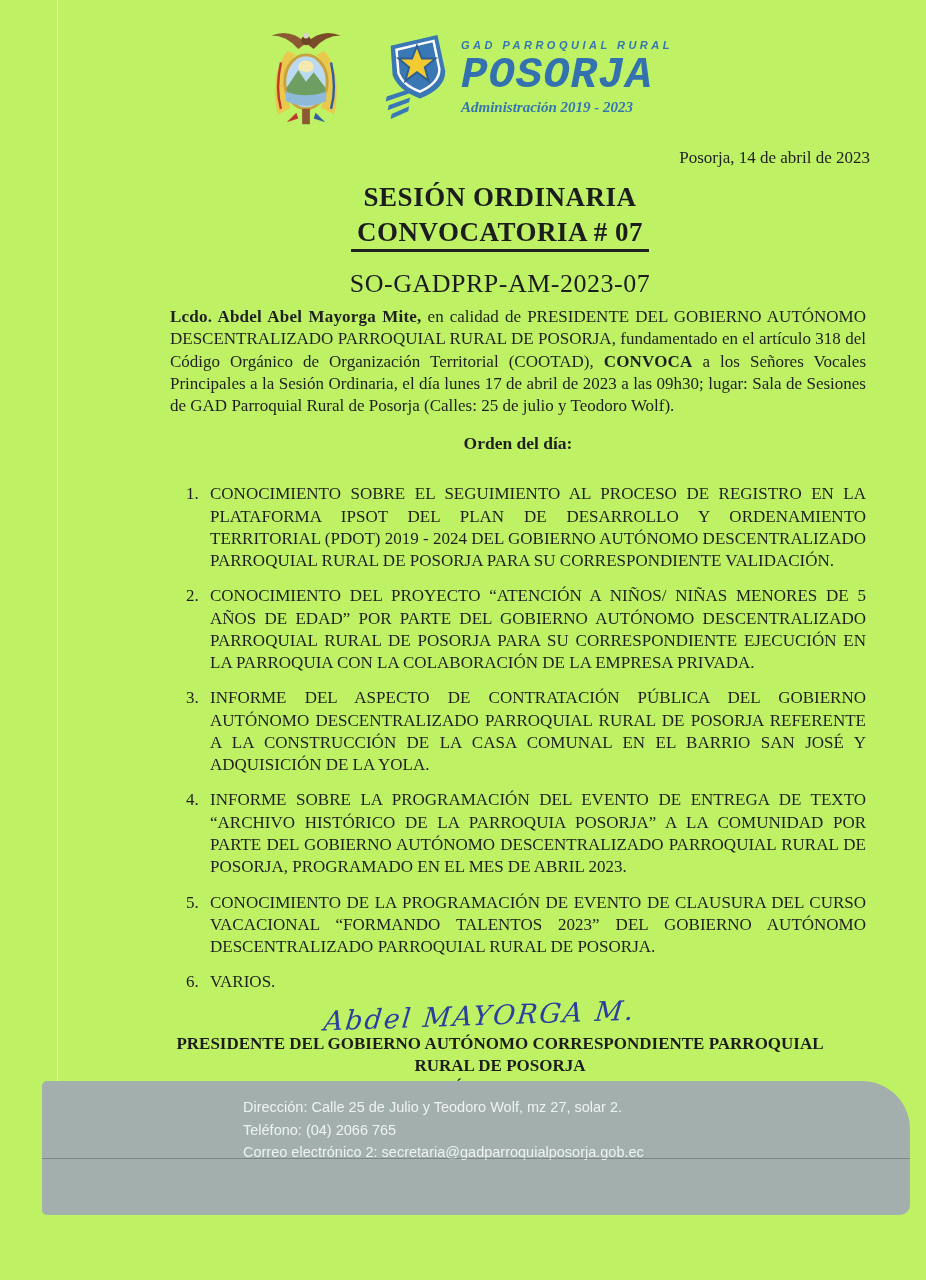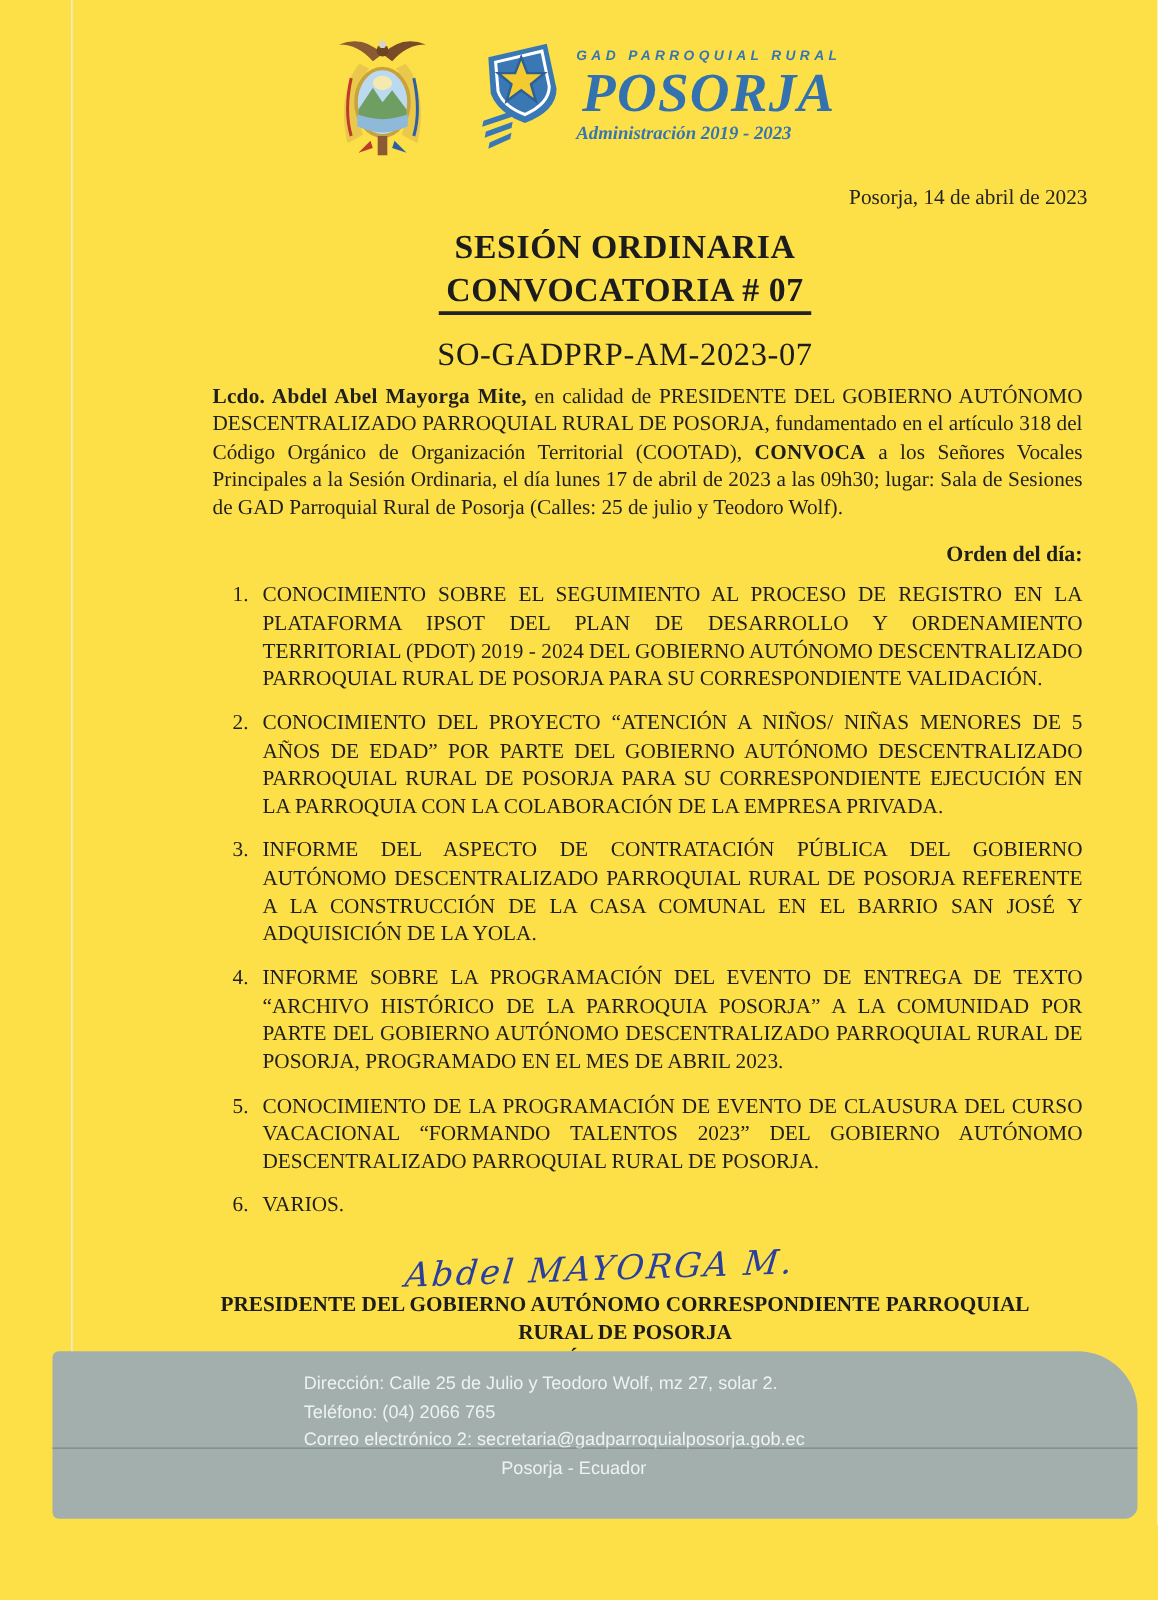"GAD PARROQUIAL RURAL" .page { background: #fde047 -> #bef264 }
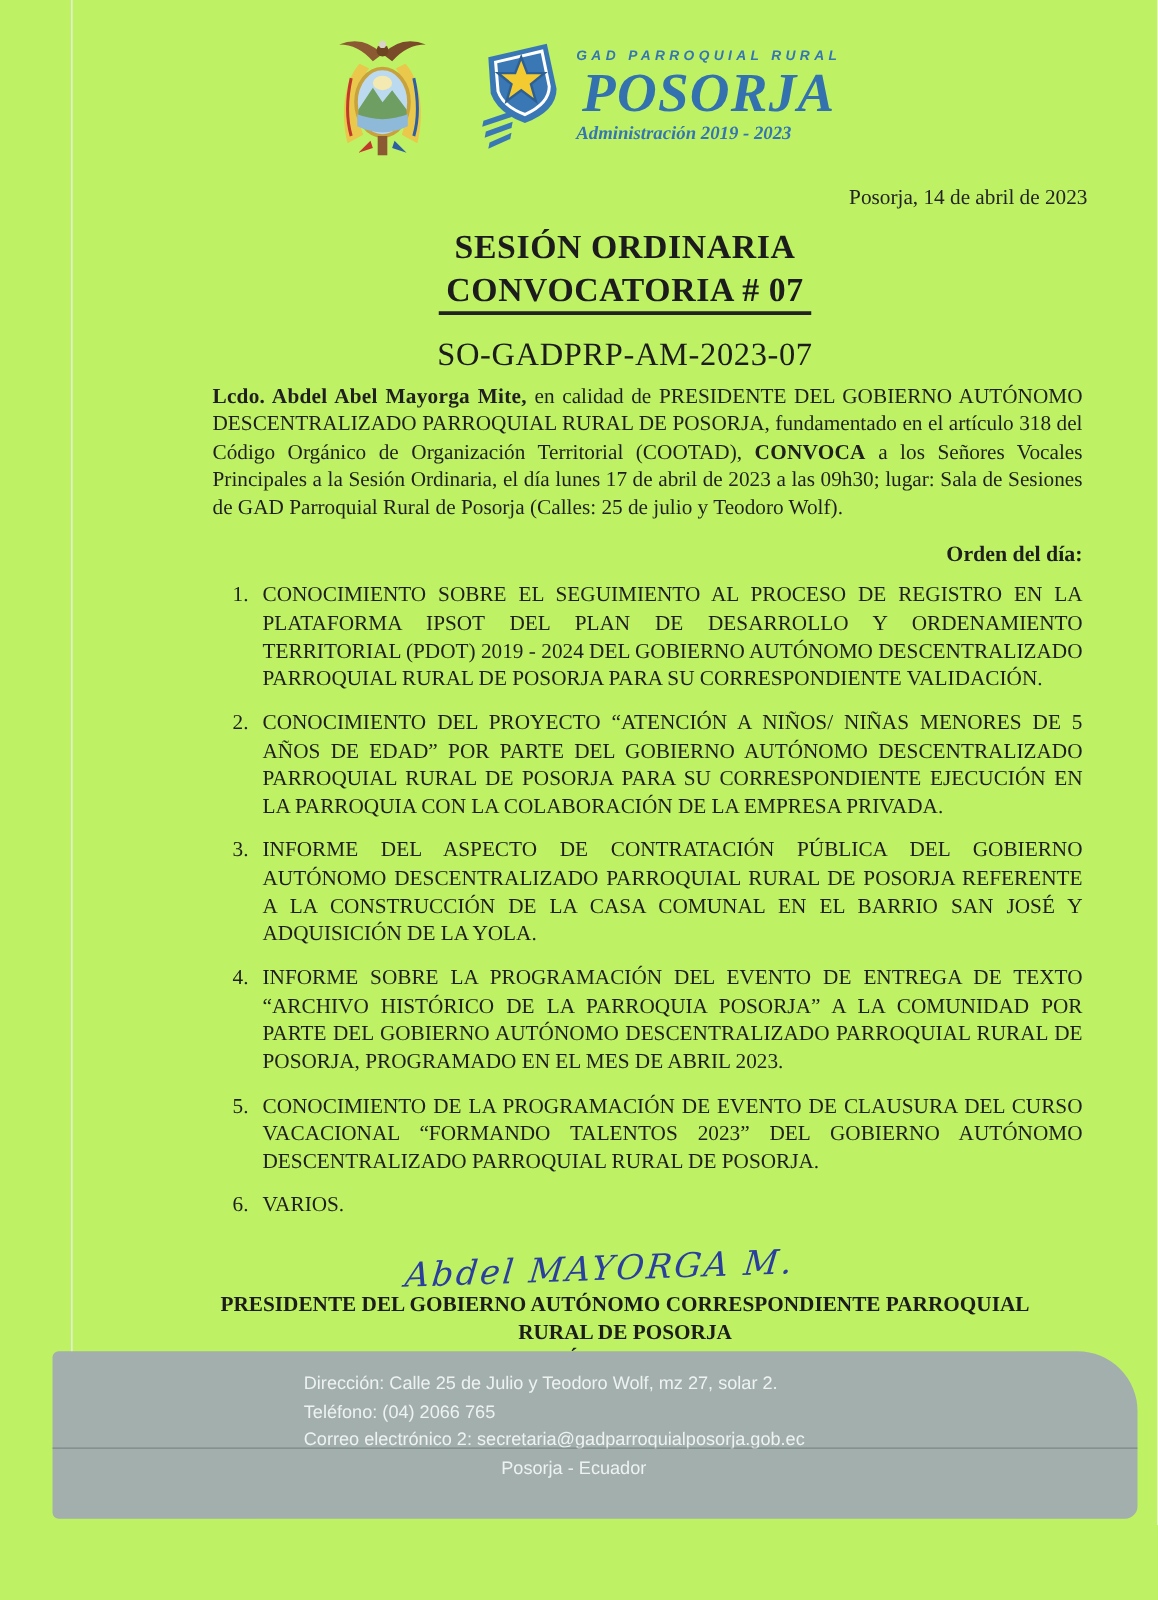"POSORJA" .logo-name { font-family: Liberation Serif, serif -> Liberation Mono, monospace; text-align: center -> none }
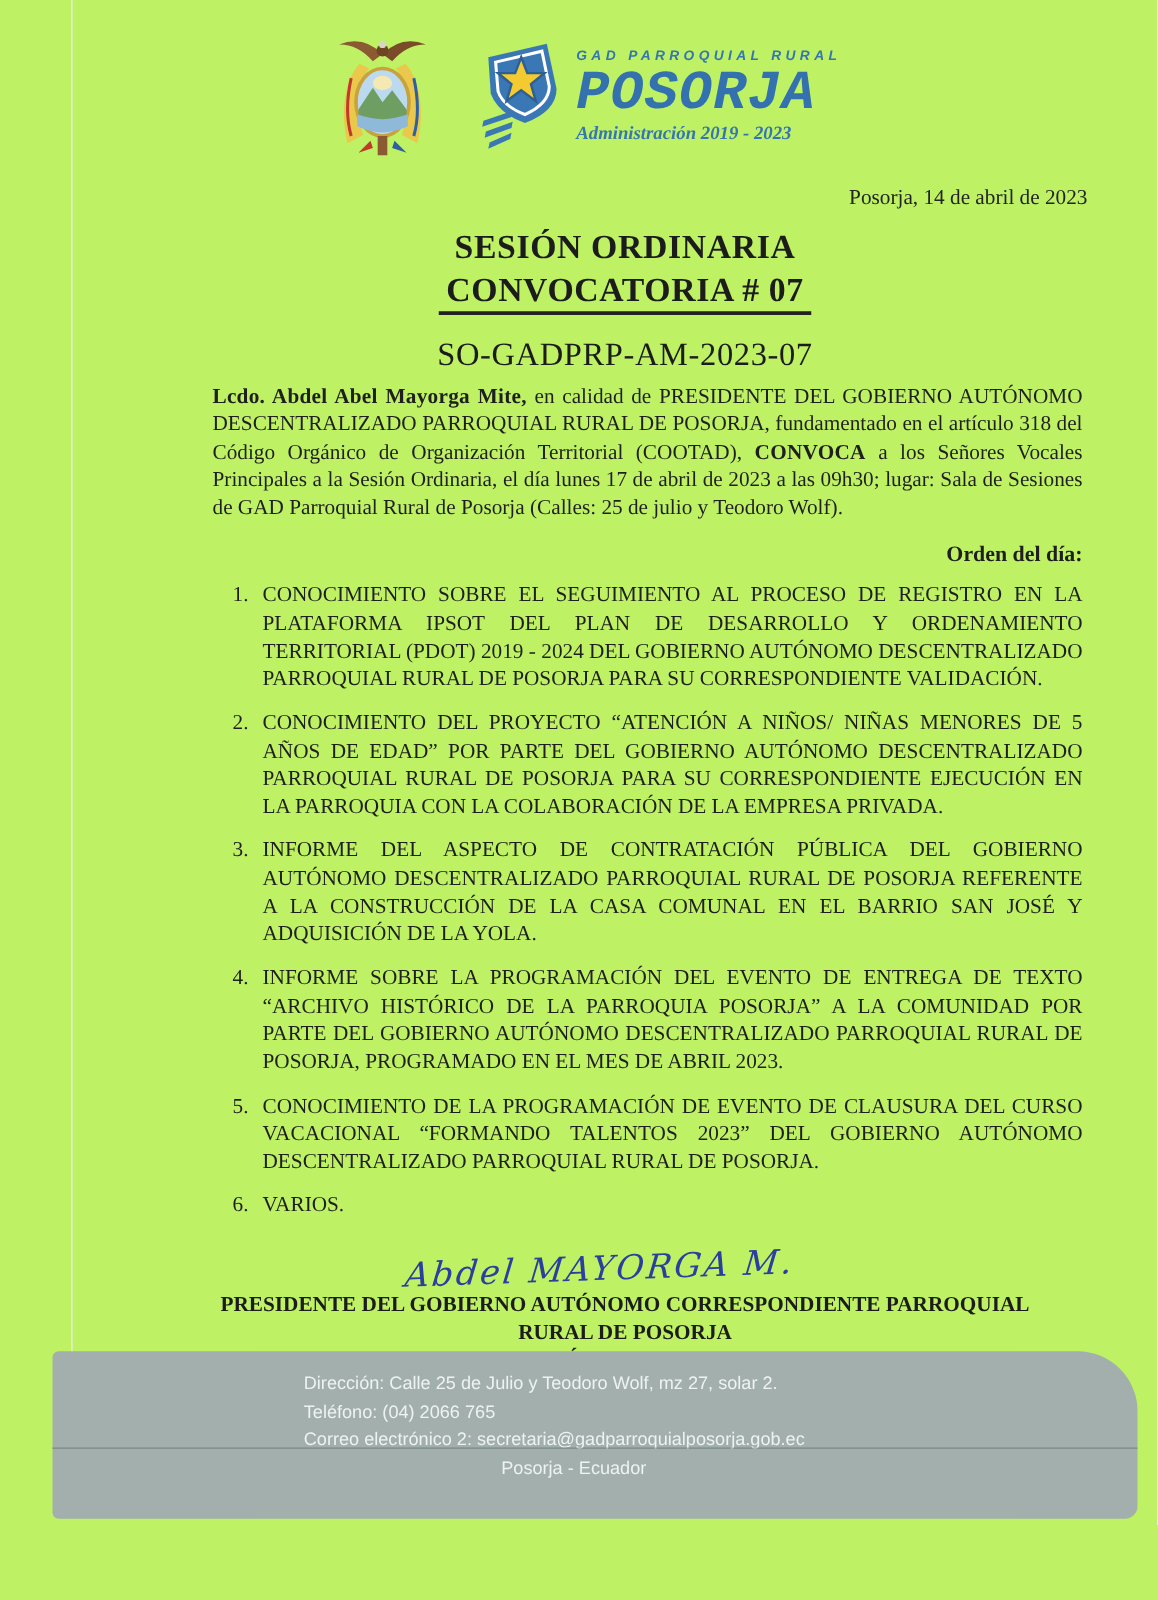"Orden del día:" .orden { margin: 15px 0 10px -> 15px 0 28px; text-align: right -> center }
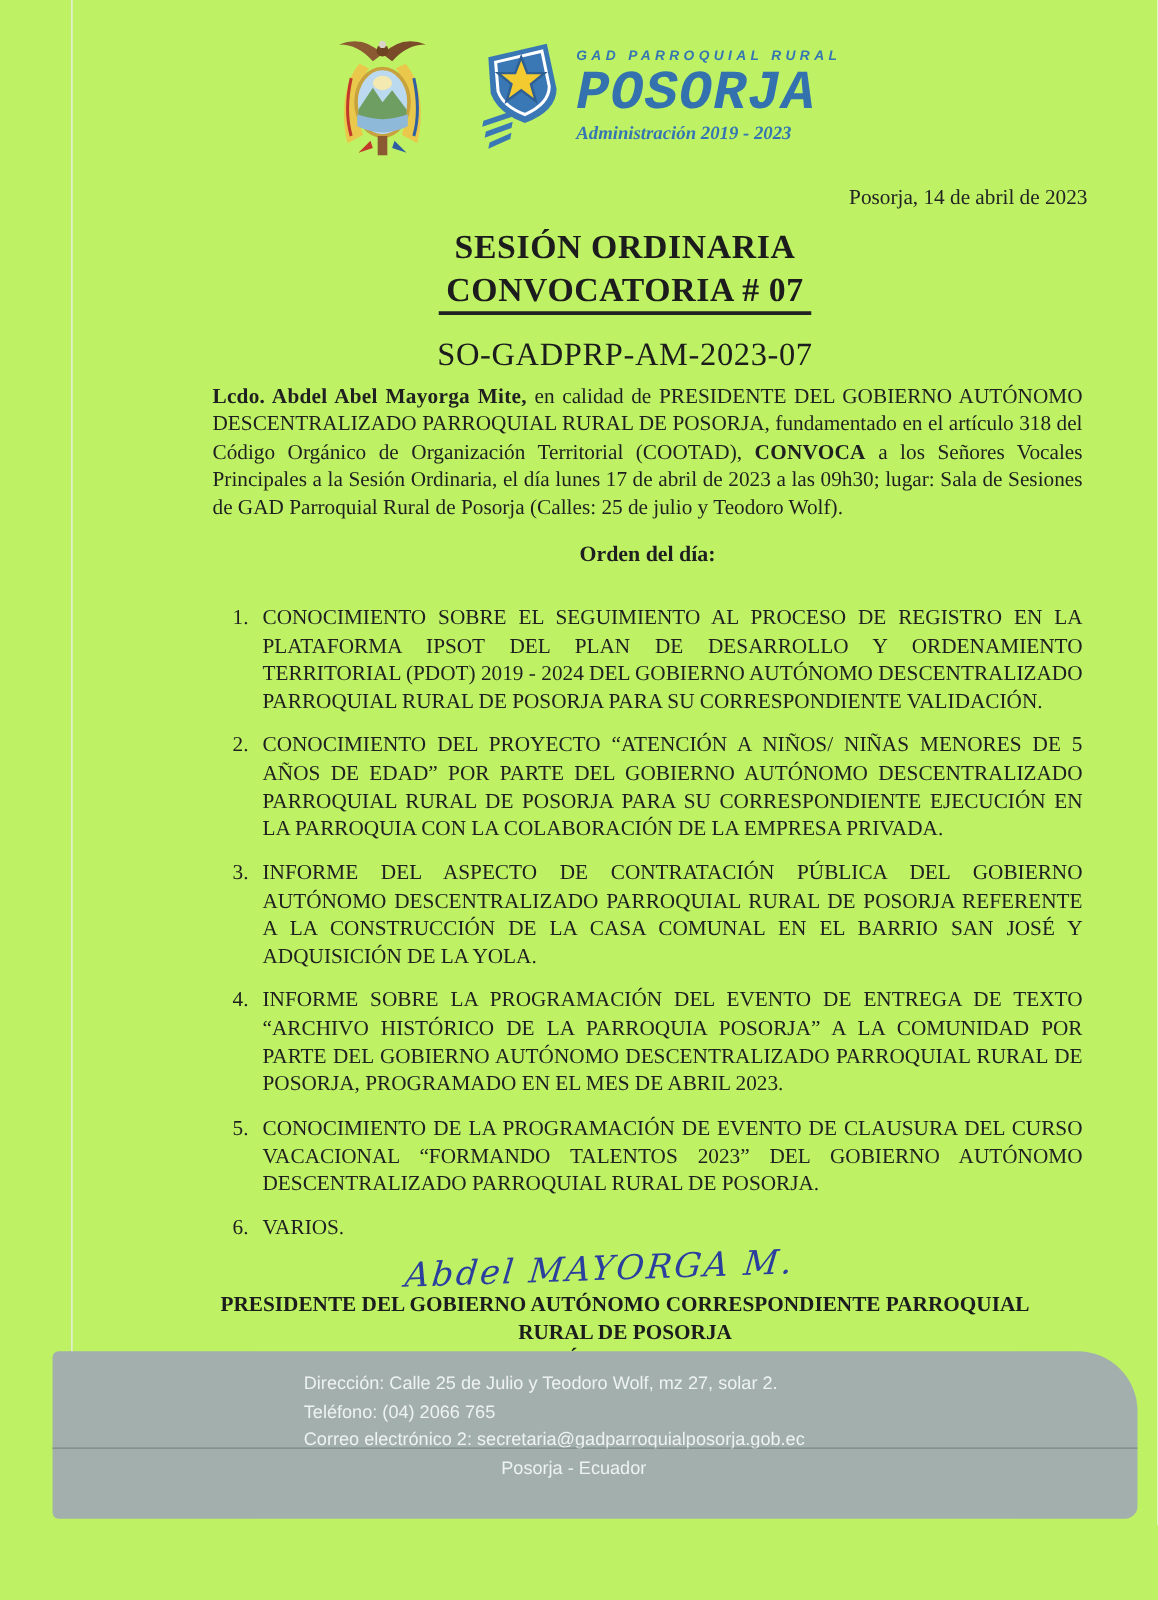"Posorja - Ecuador" div.footer-loc { html: <div>Posorja - Ecuador</div> -> none }
